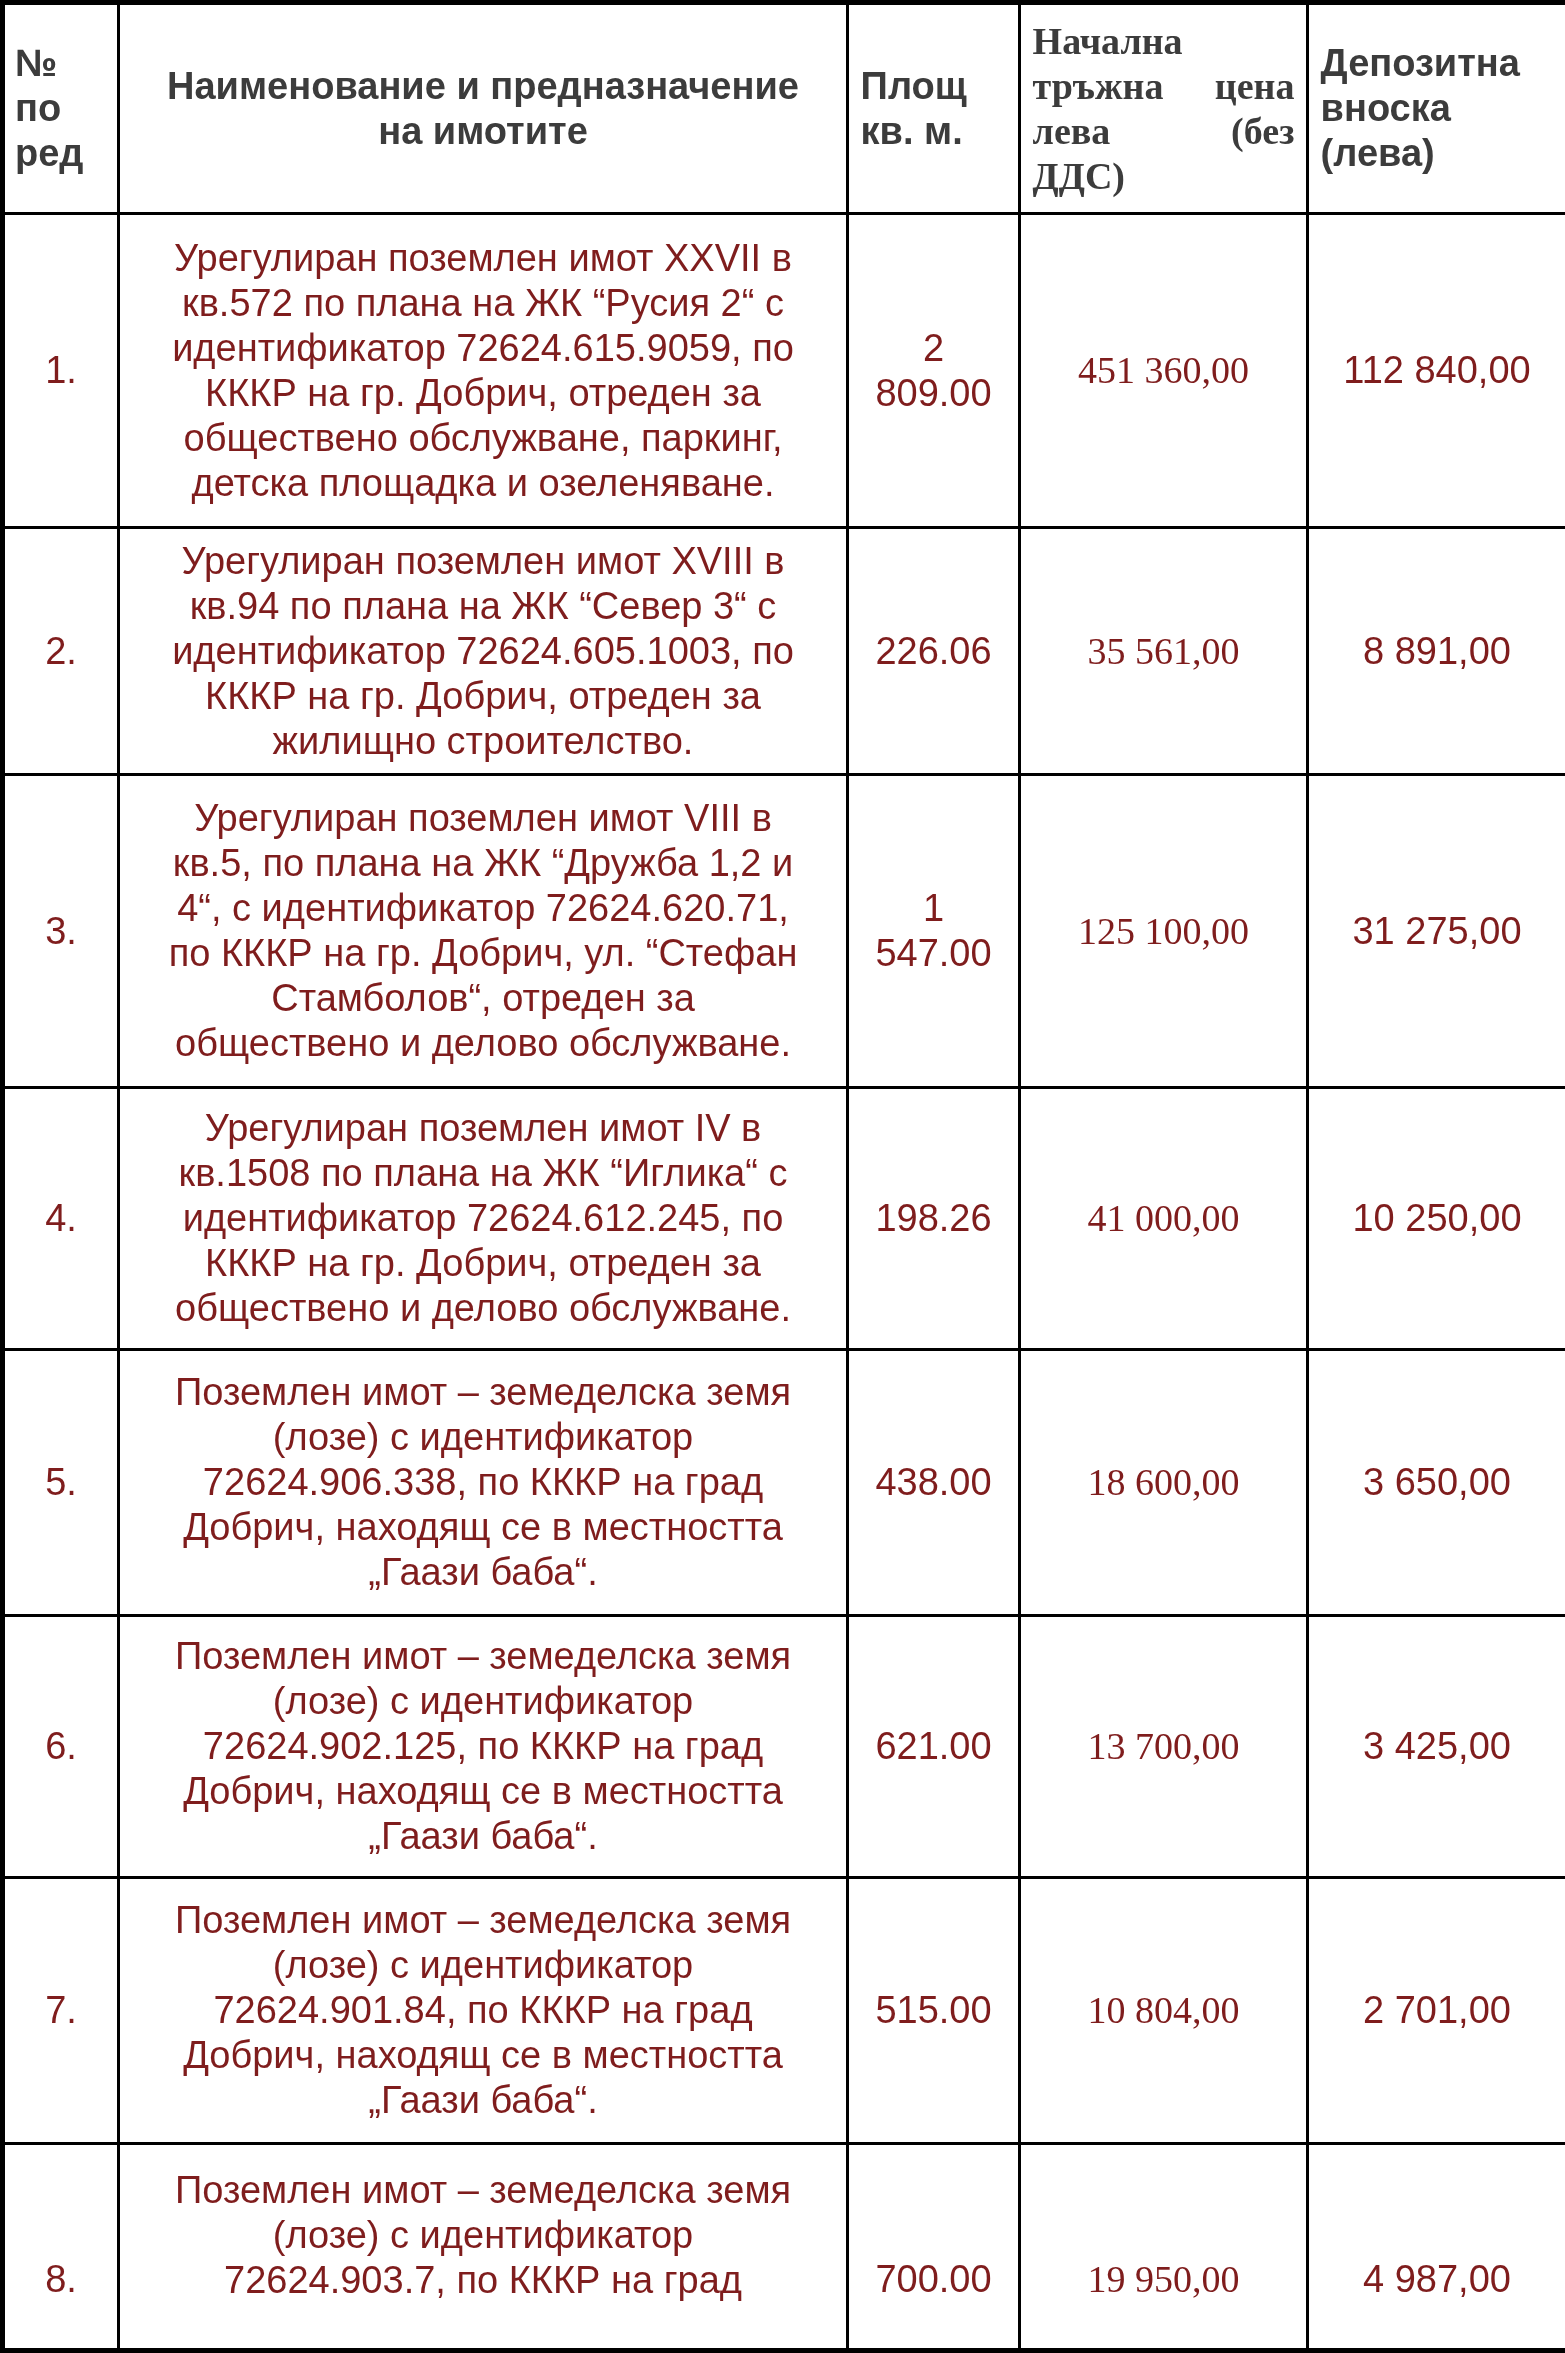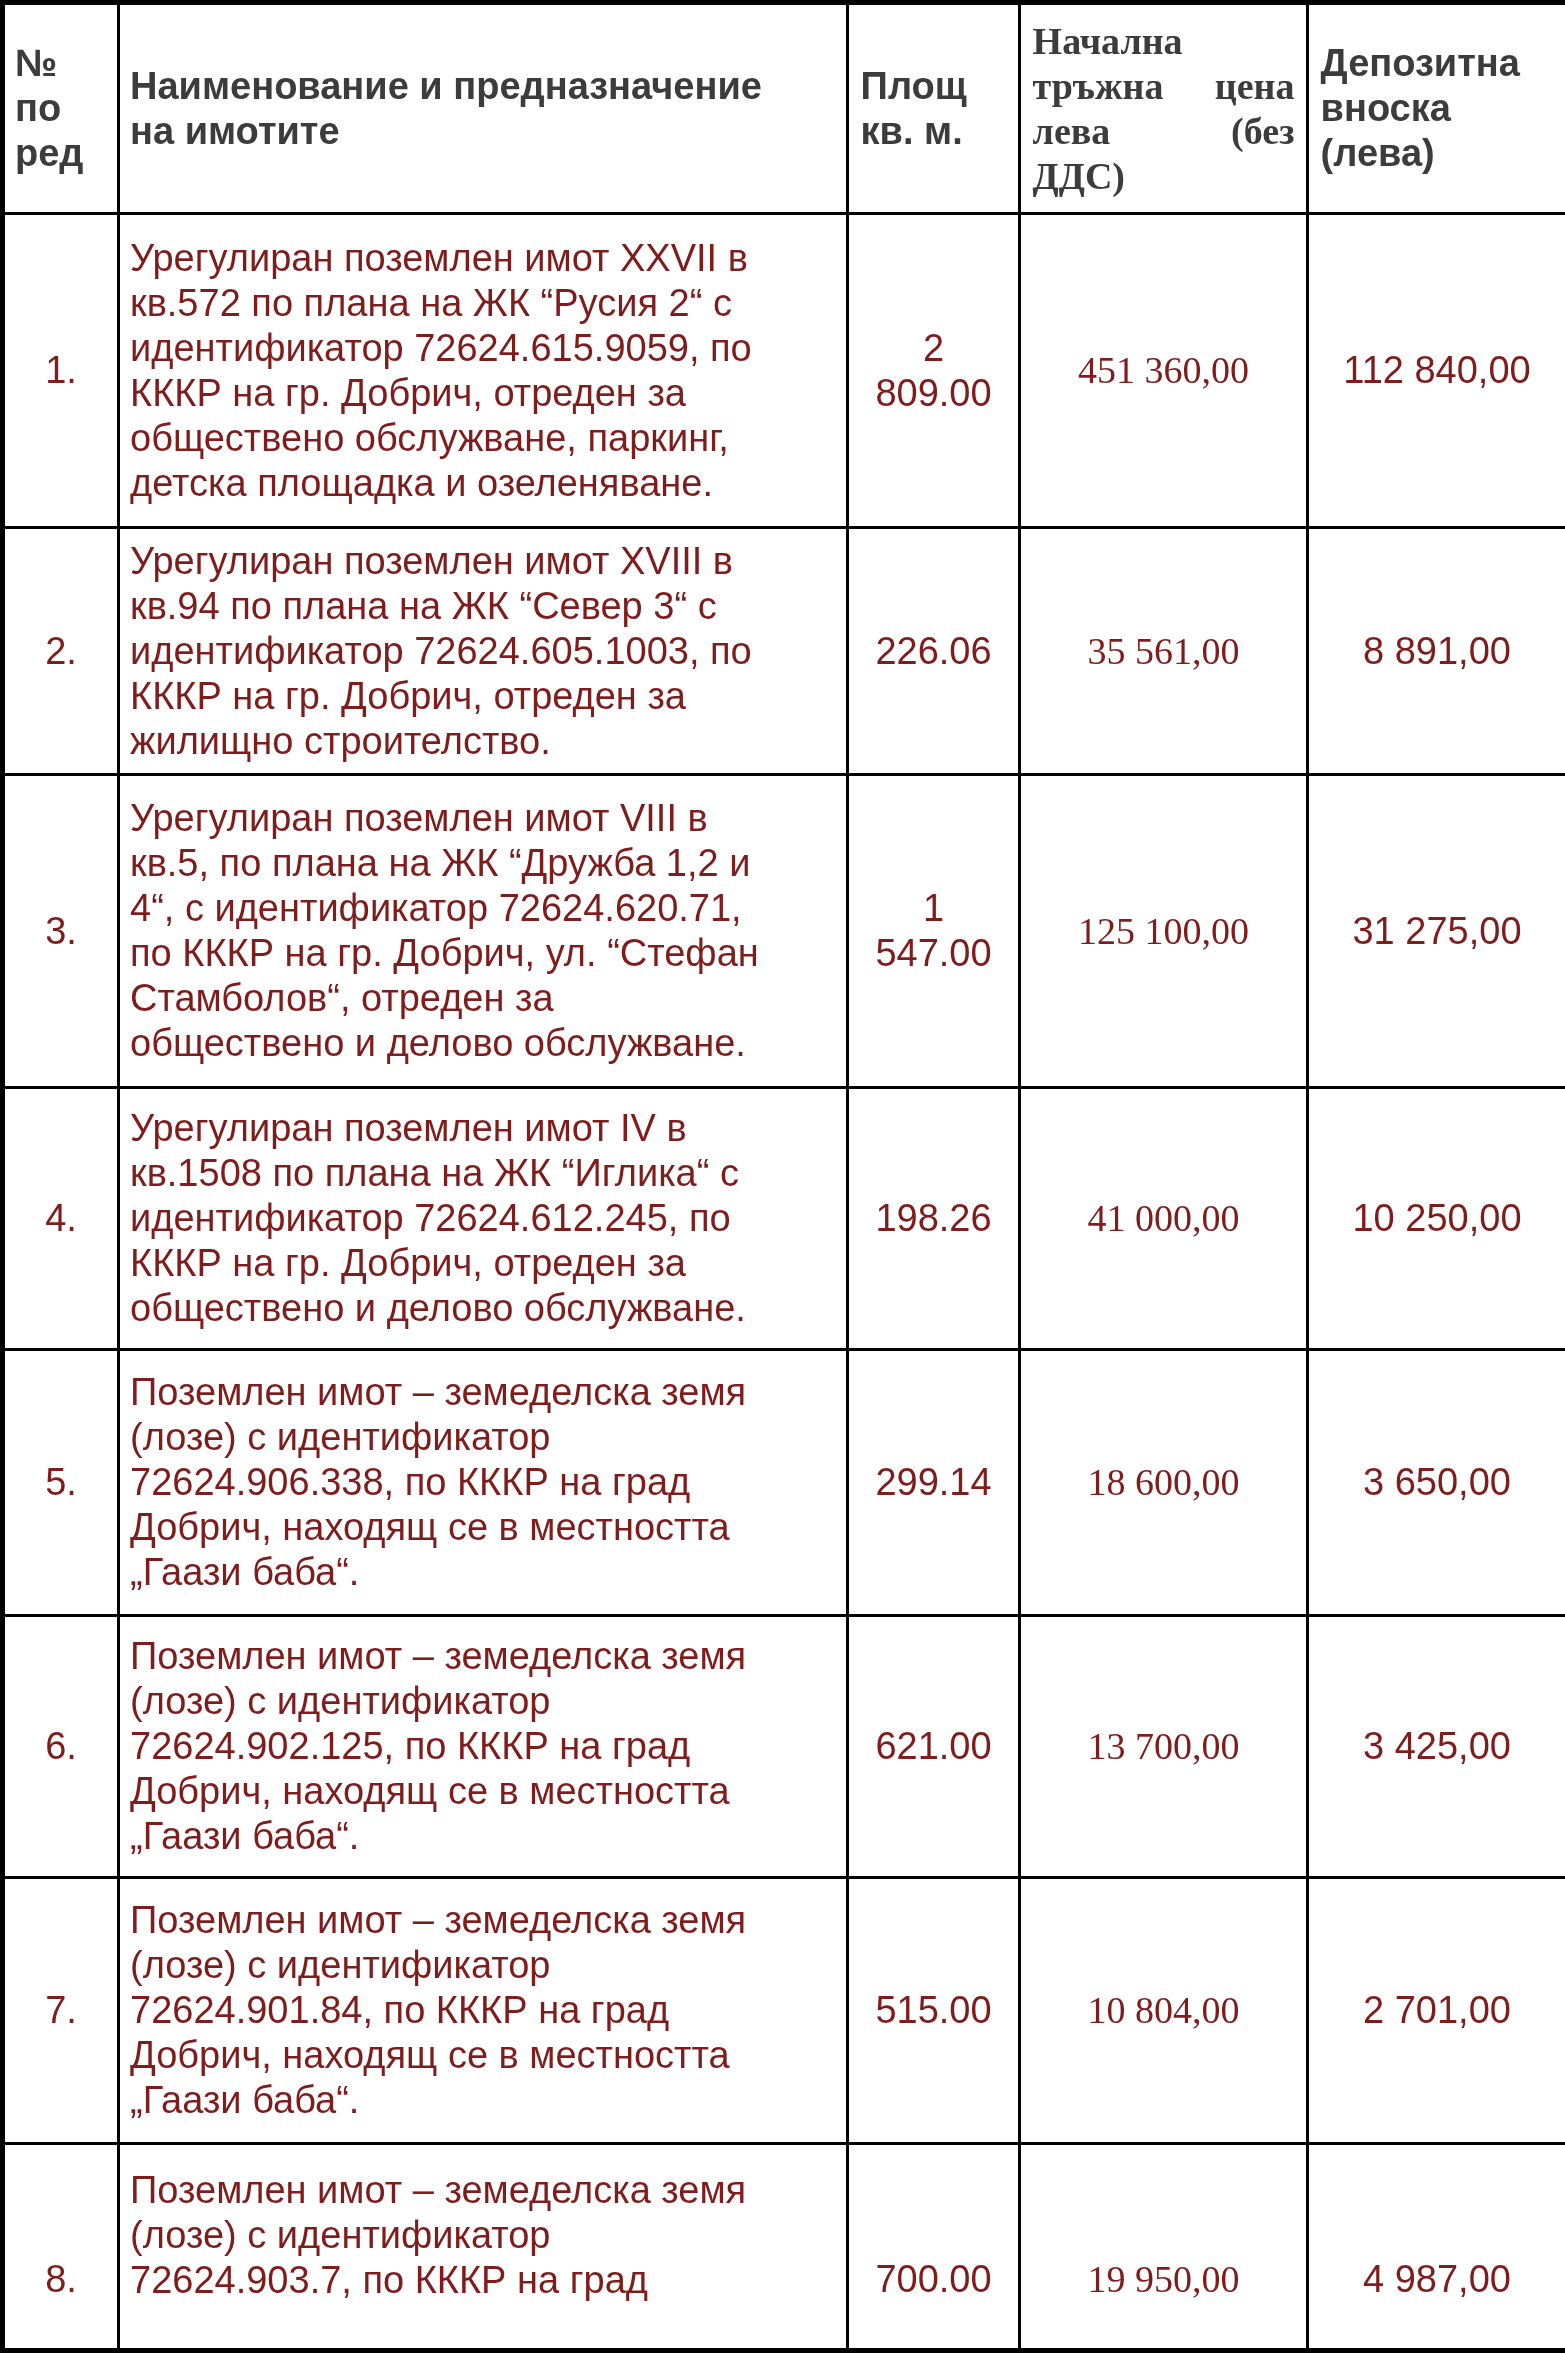"Наименование и предназначение" .cell-name { text-align: left -> center }
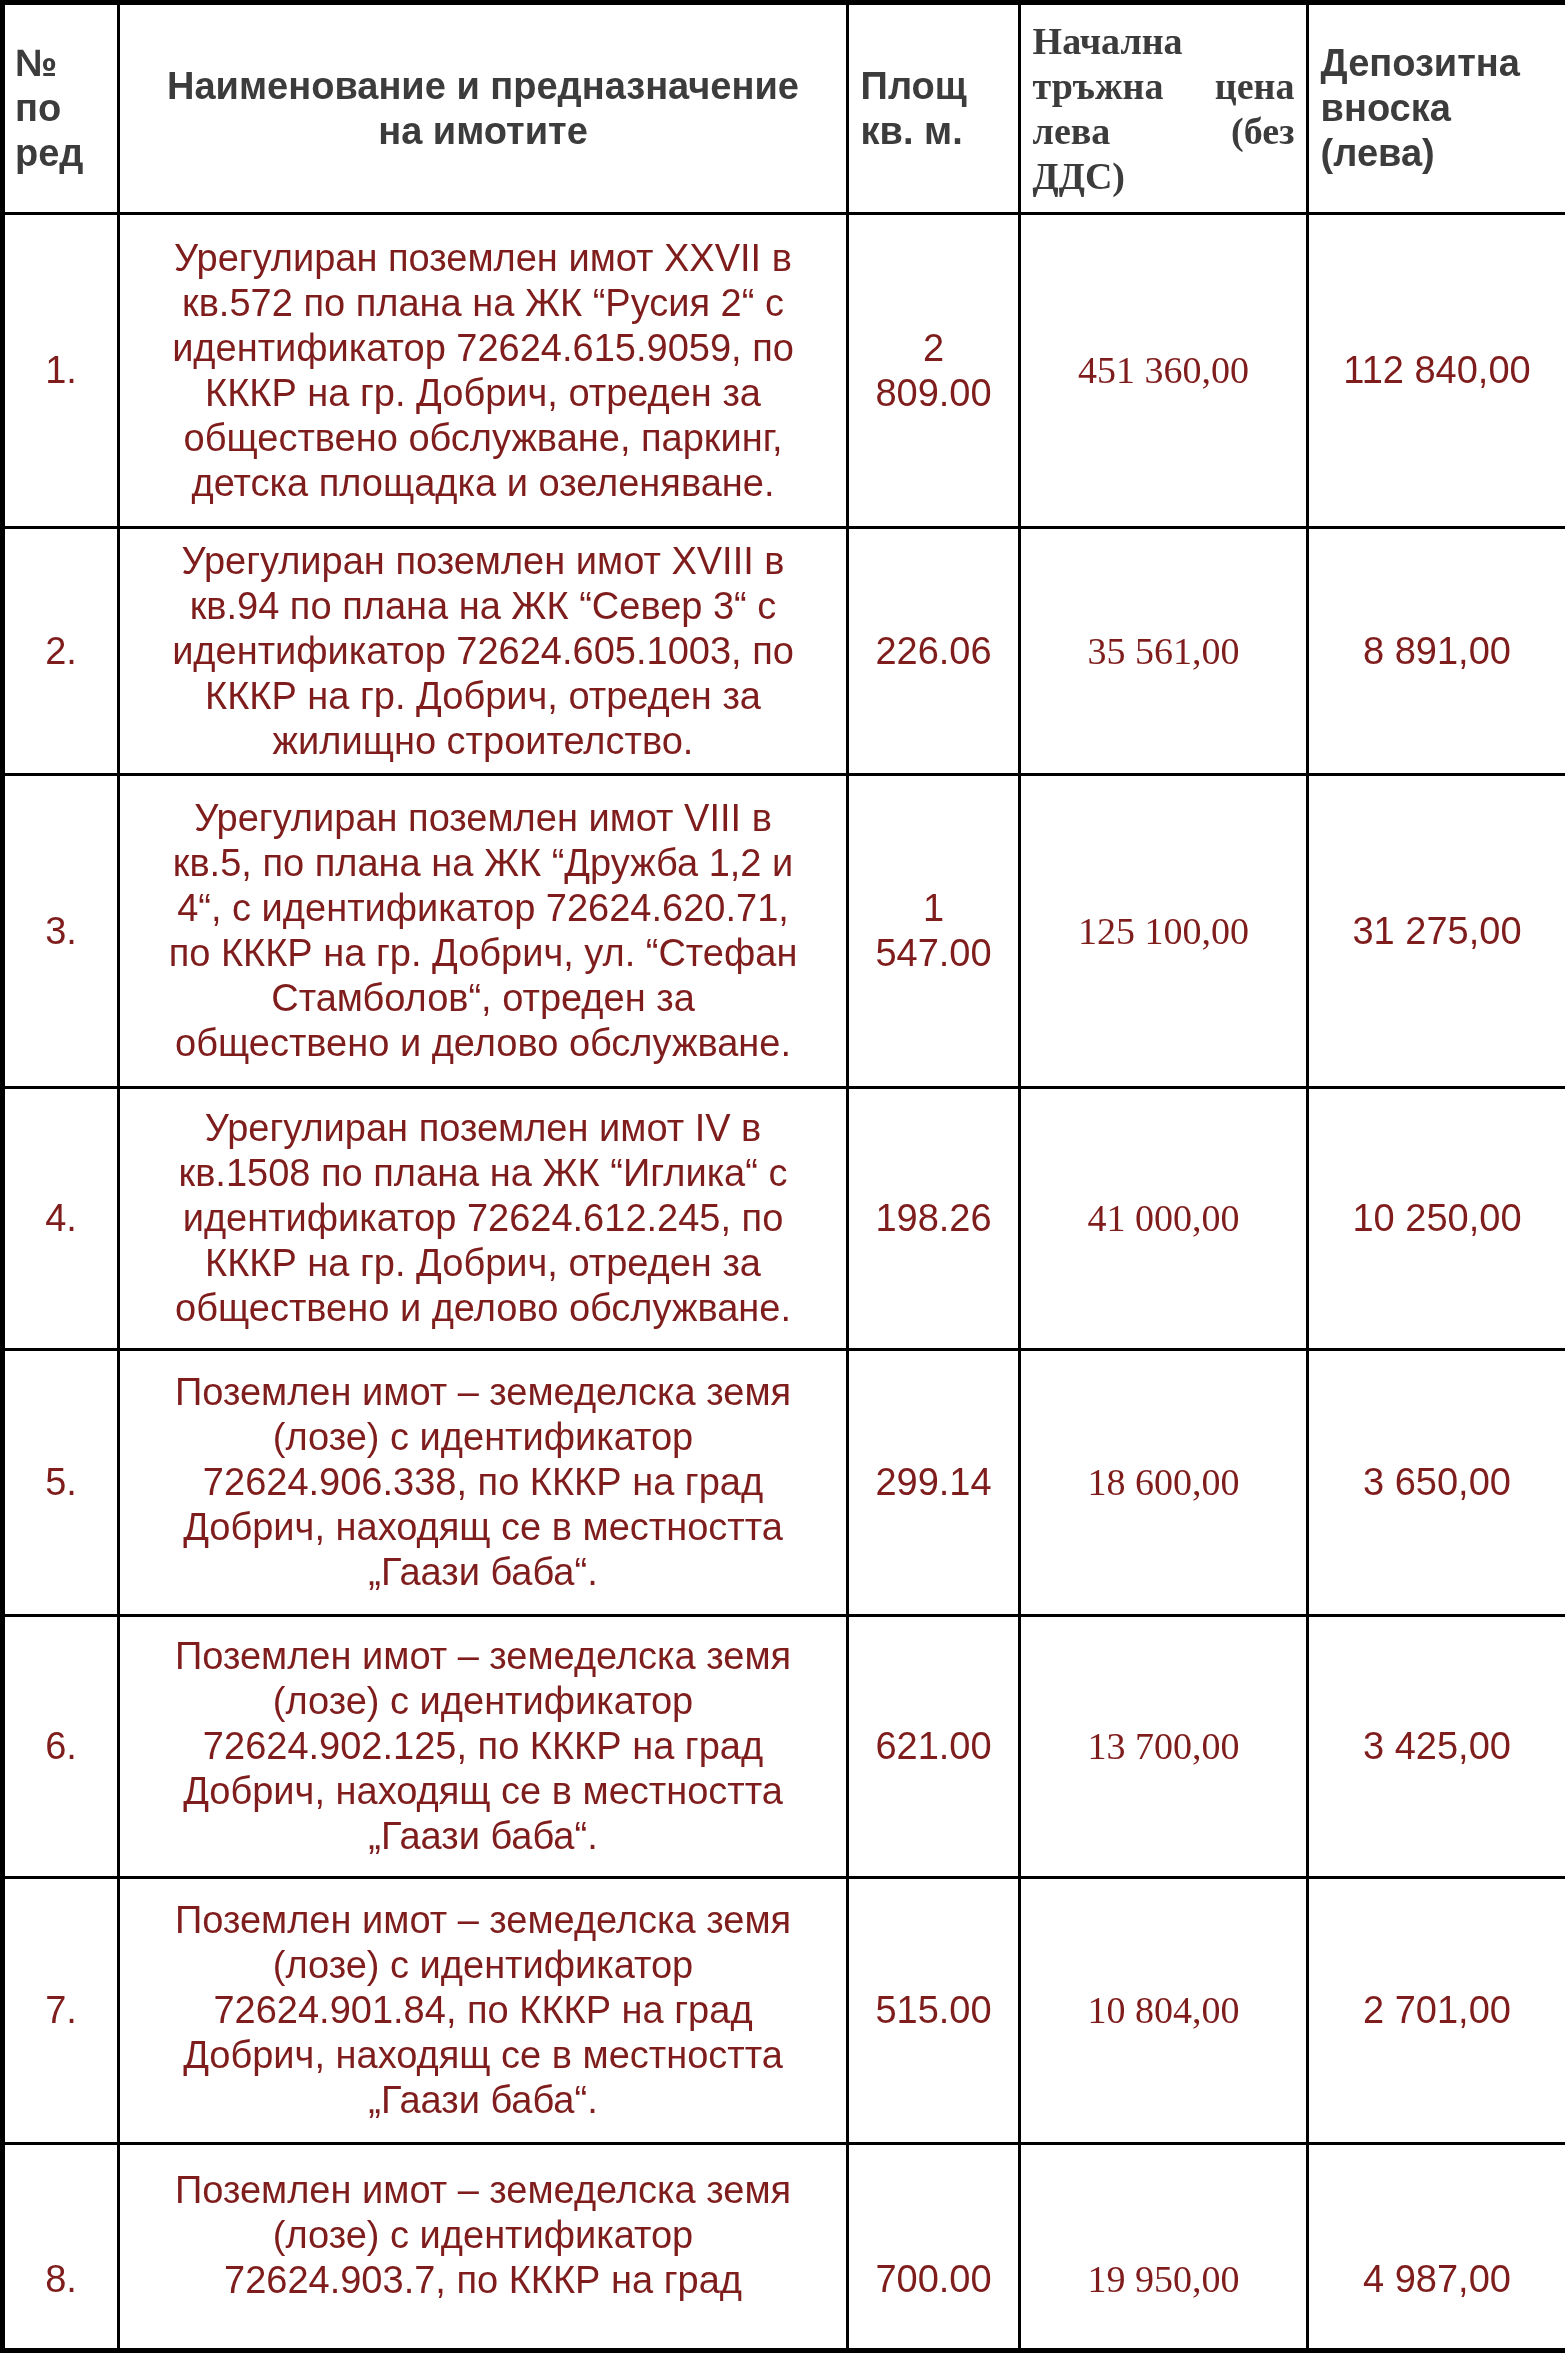"299.14" td.cell-area { text: 299.14 -> 438.00 }
